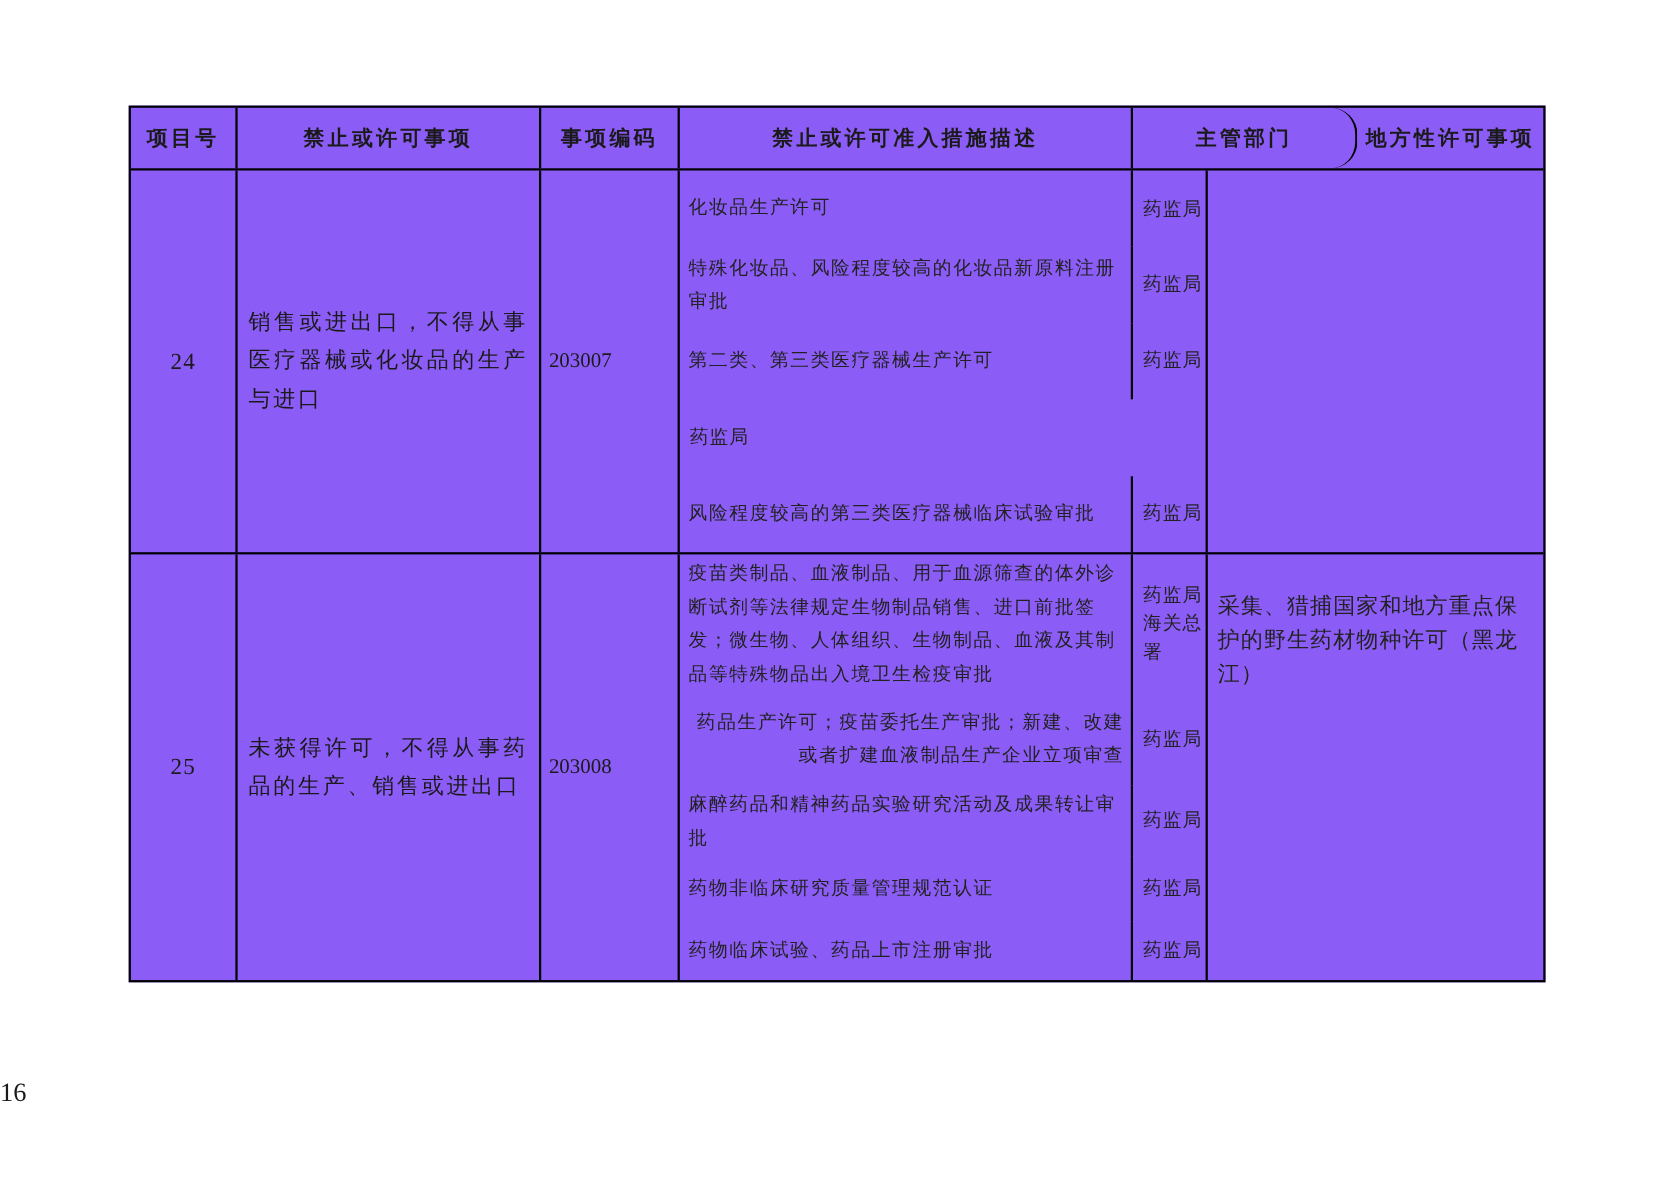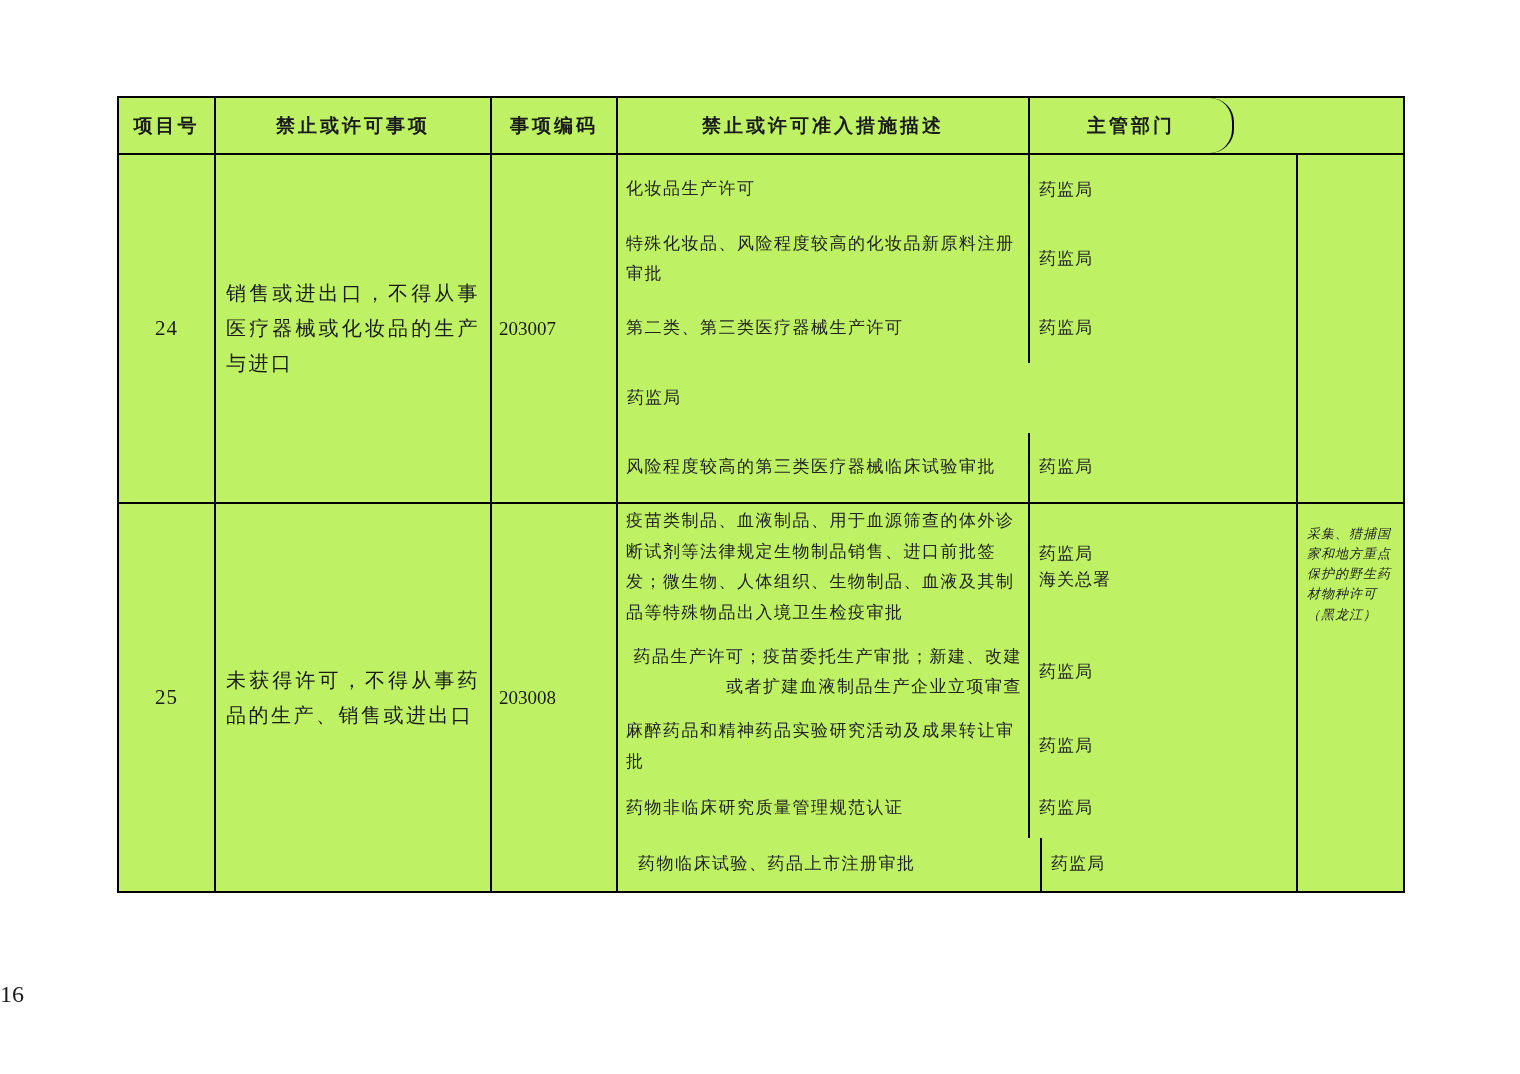"项目号" .table { background: #bef264 -> #8b5cf6 }
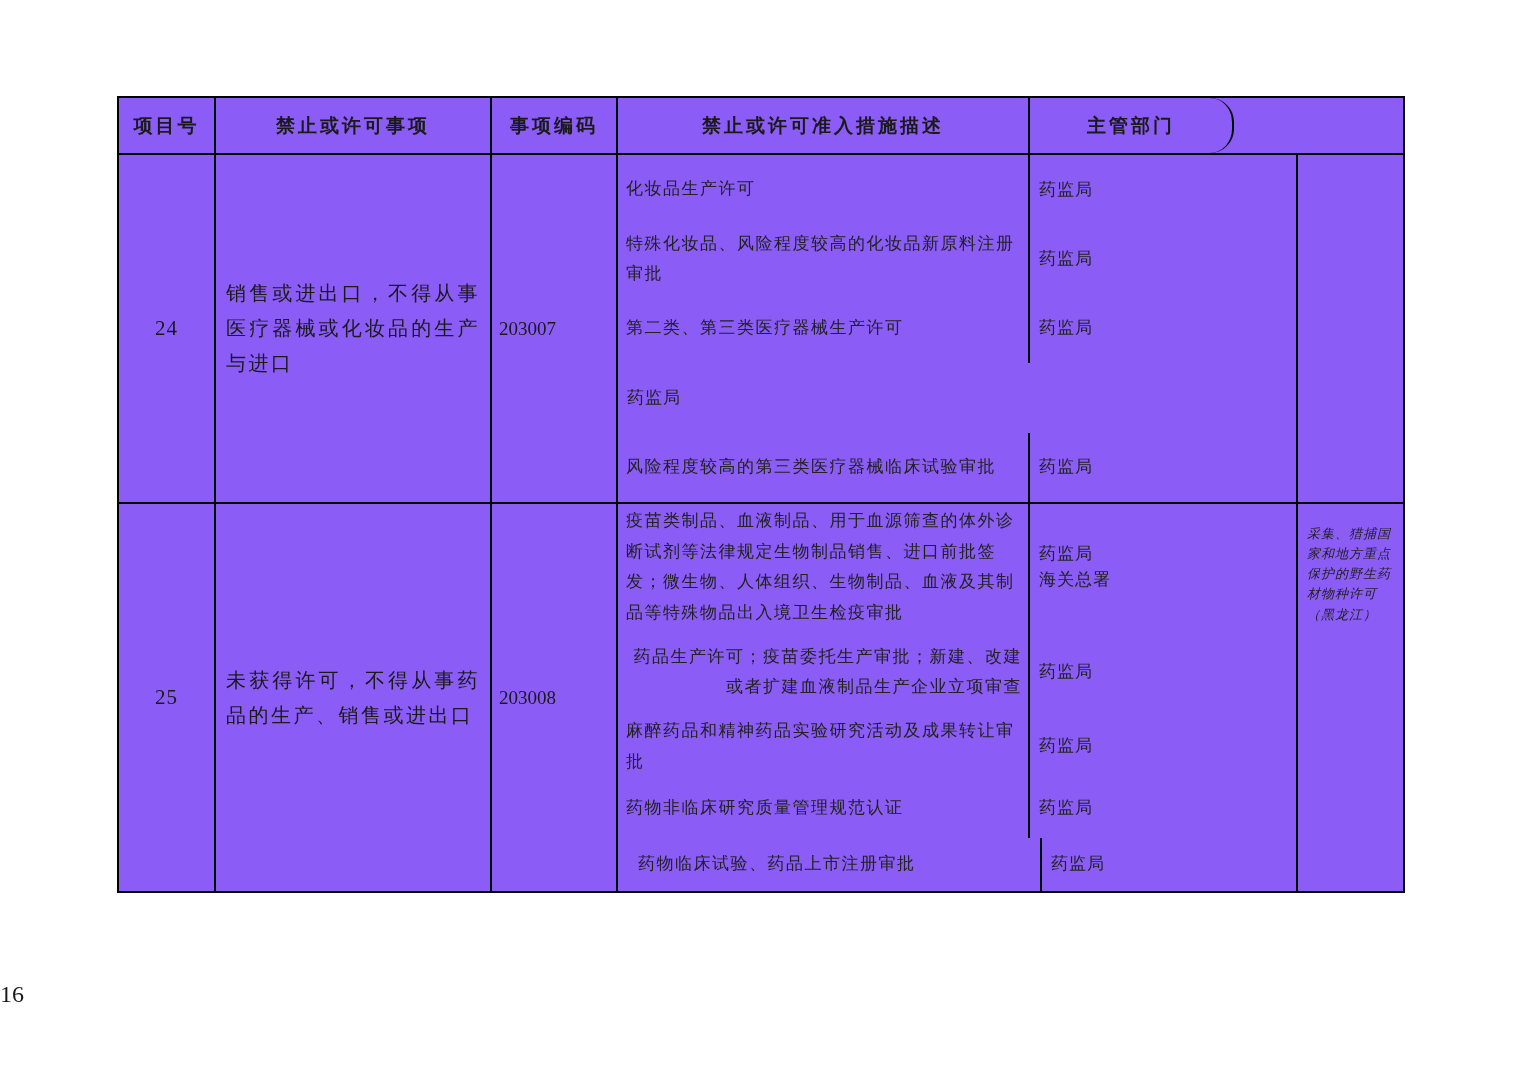"地方性许可事项" div.cell { html: none -> <div>地方性许可事项</div> }
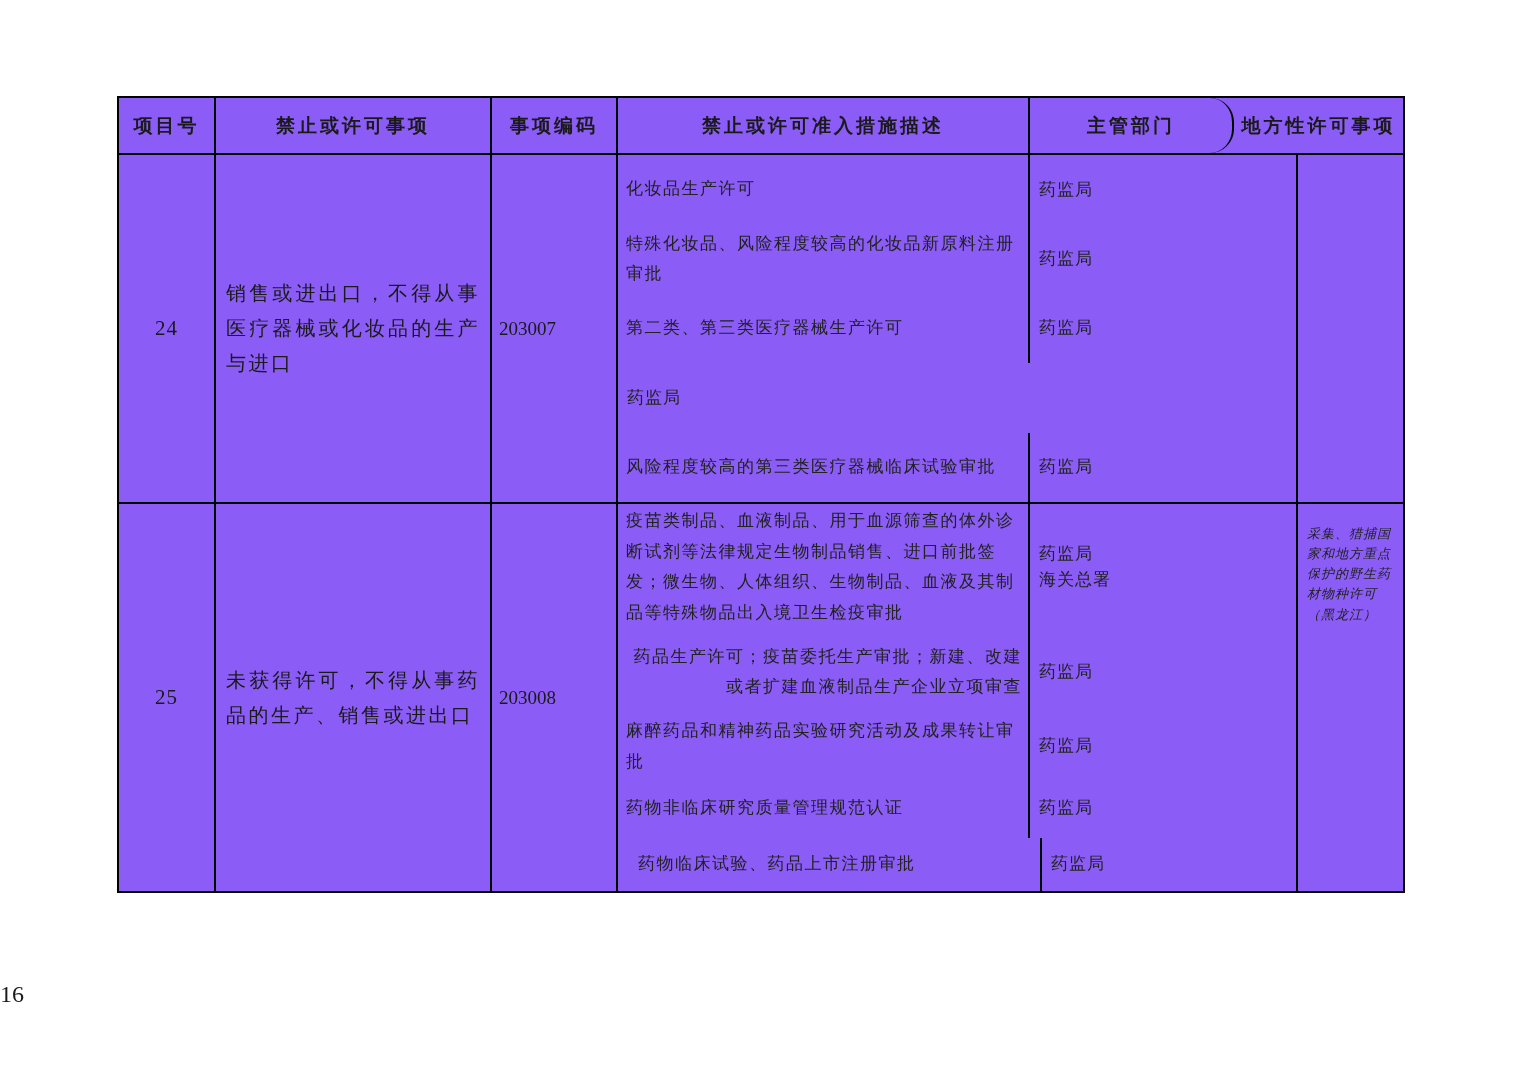"化妆品生产许可" .subcol { width: 680px -> 480px }
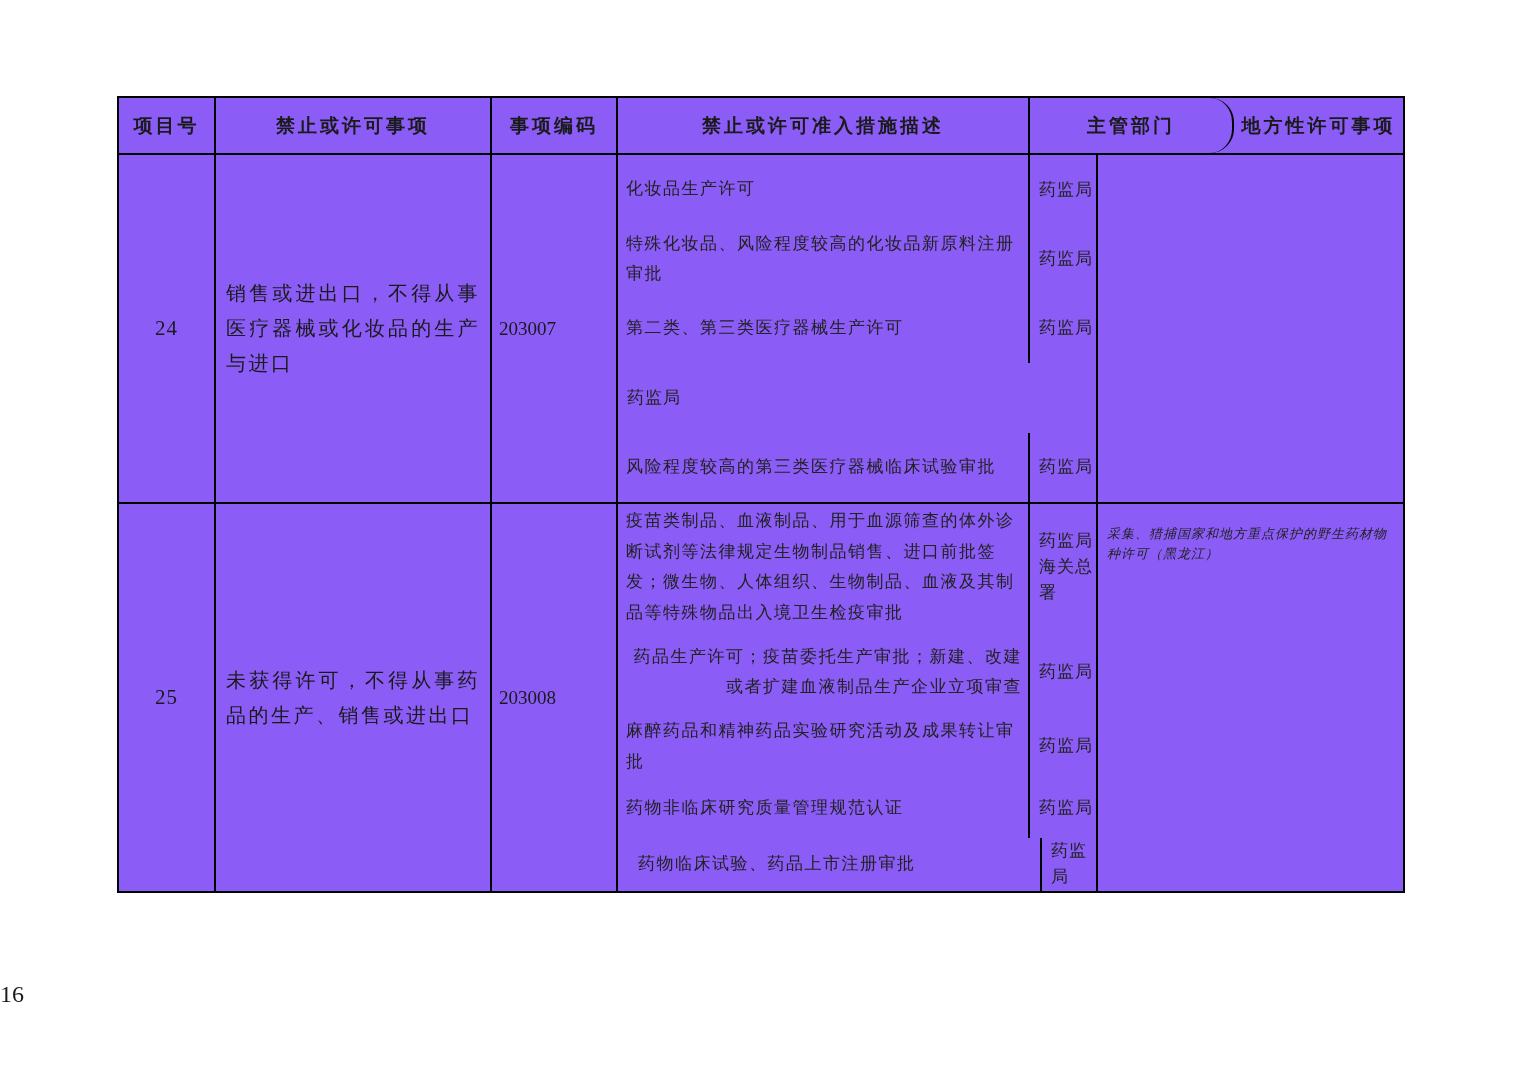"采集、猎捕国家和地方重点保护的野生药材物种许可（黑龙江）" .local { font-size: 13px -> 20px; font-style: italic -> none; padding: 20px 8px 0 9px -> 32px 8px 0 9px }
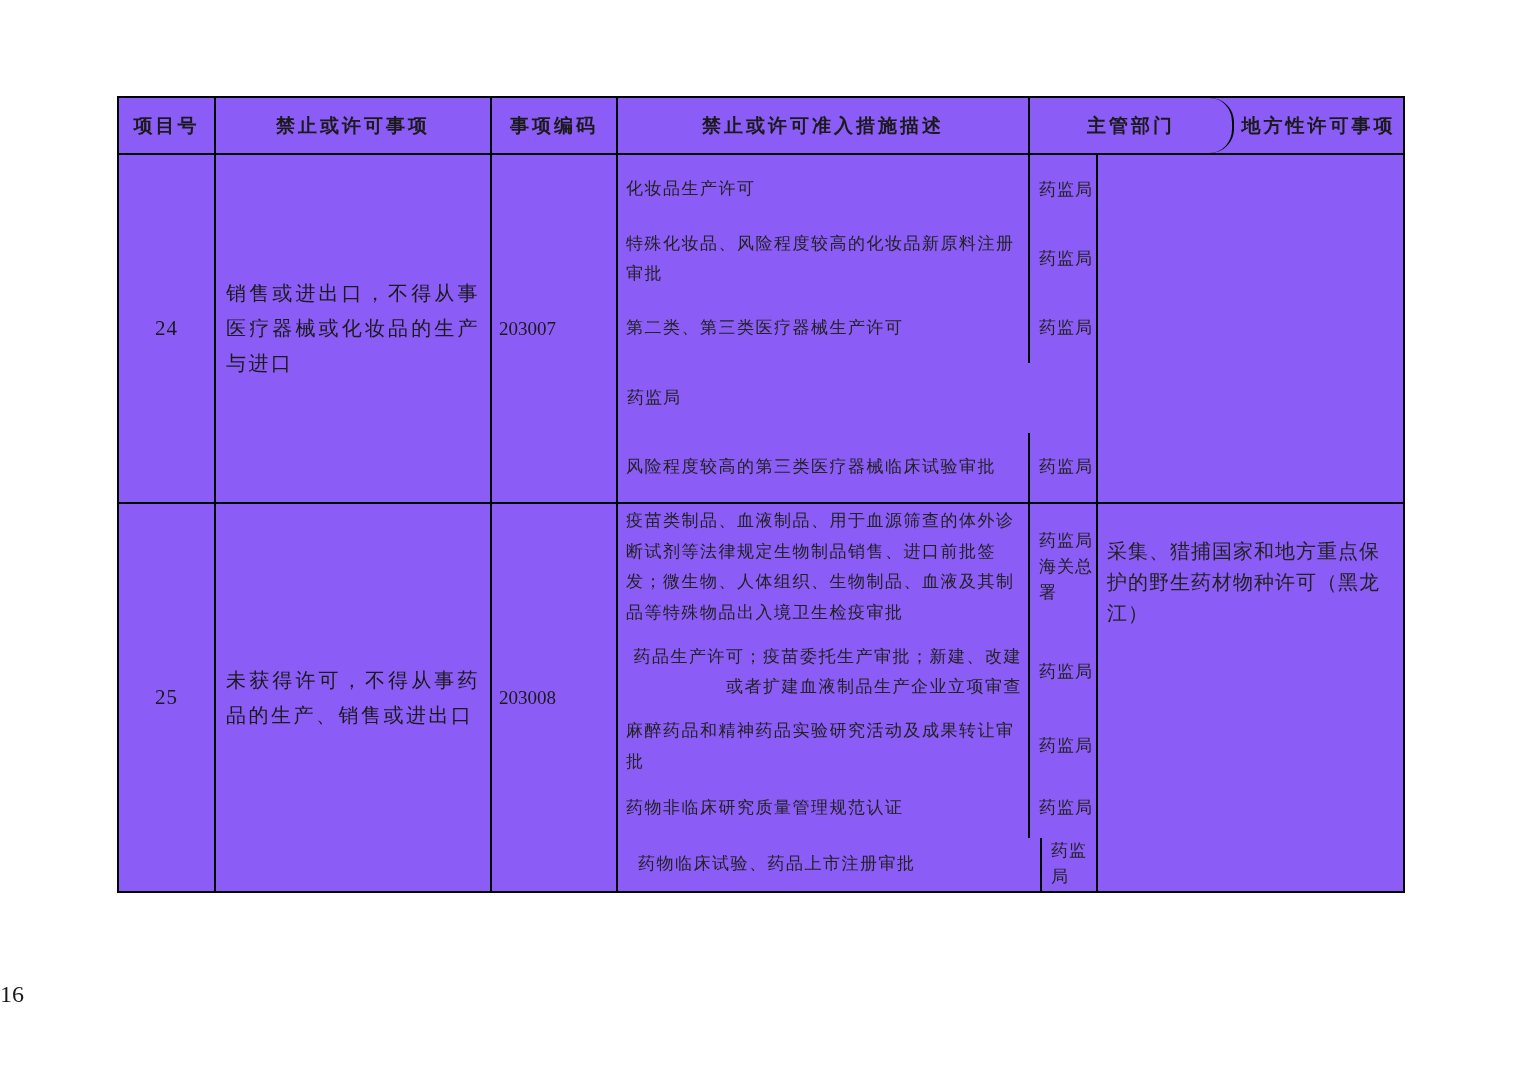"药物临床试验、药品上市注册审批" .row-25 .sub:nth-child(5) { margin-left: 12px -> none }
